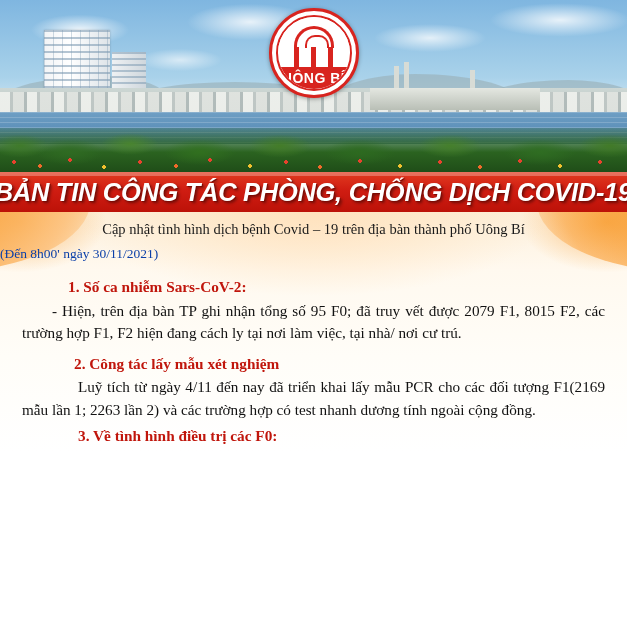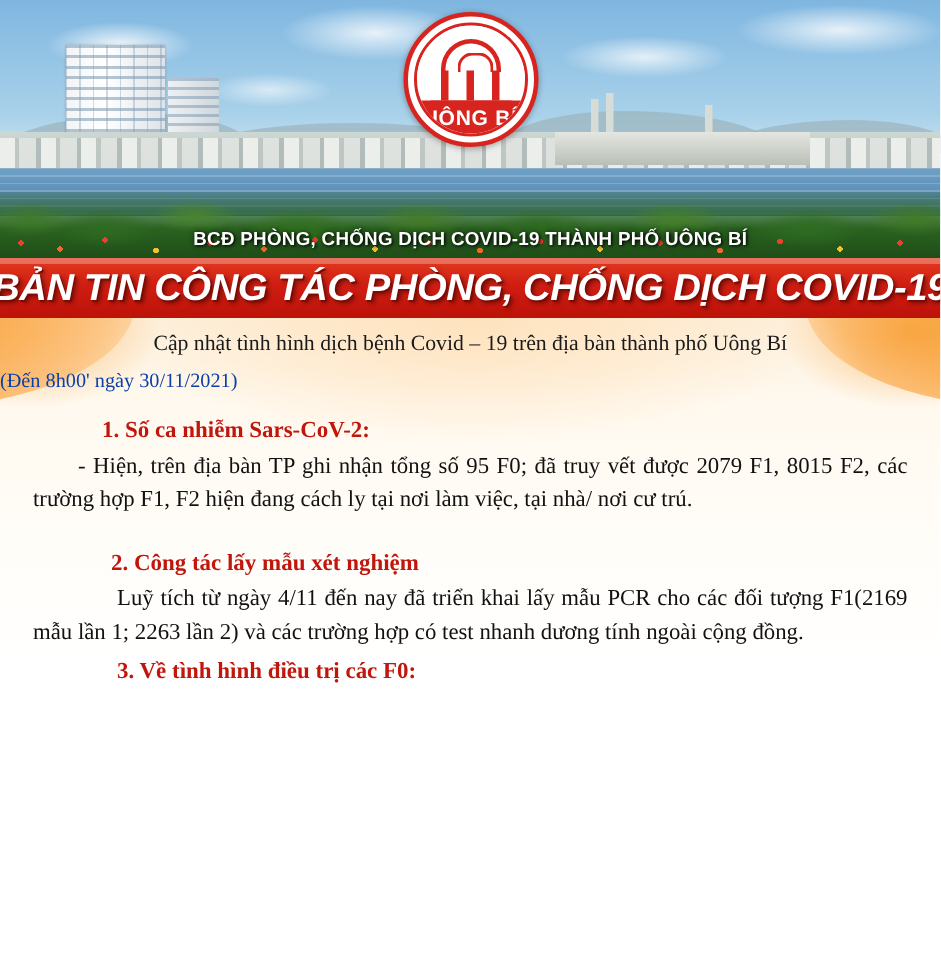"BCĐ PHÒNG, CHỐNG DỊCH COVID-19" div.banner-caption { html: <div>BCĐ PHÒNG, CHỐNG DỊCH COVID-19 THÀNH PHỐ UÔNG BÍ</div> -> none }
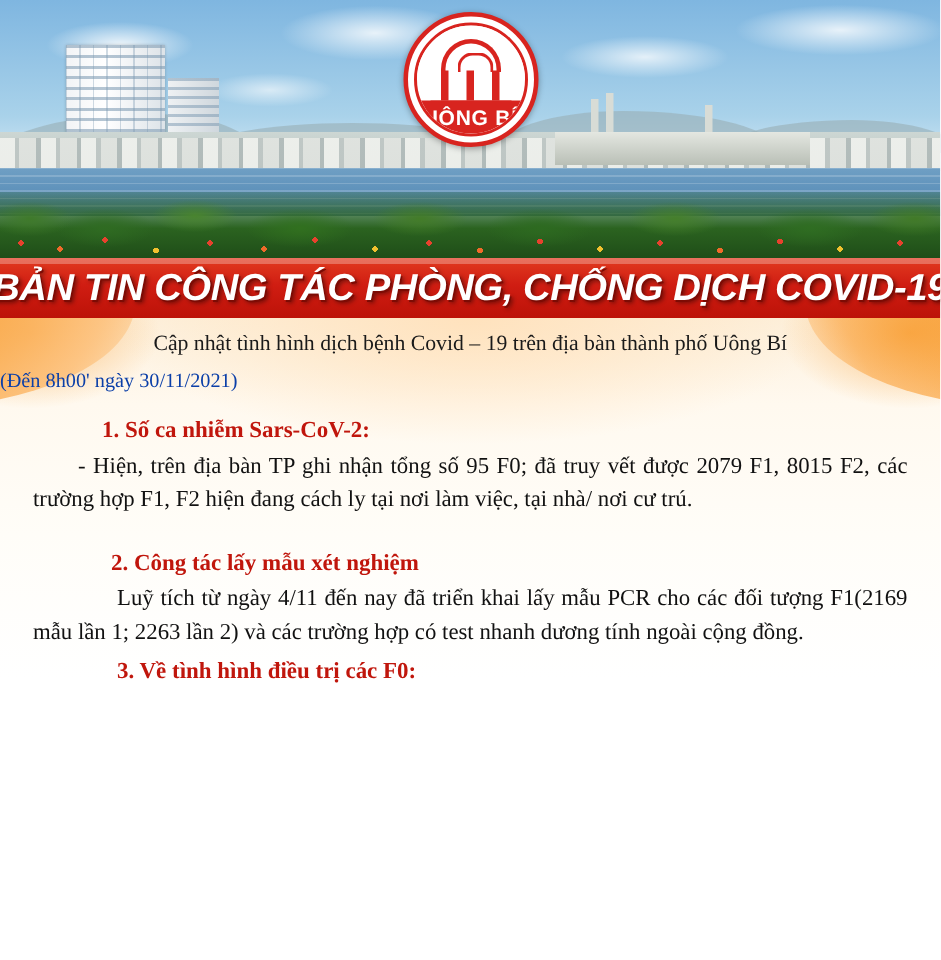"2. Công tác lấy mẫu" .sec-title.t2 { margin-top: 20px -> 8px }
